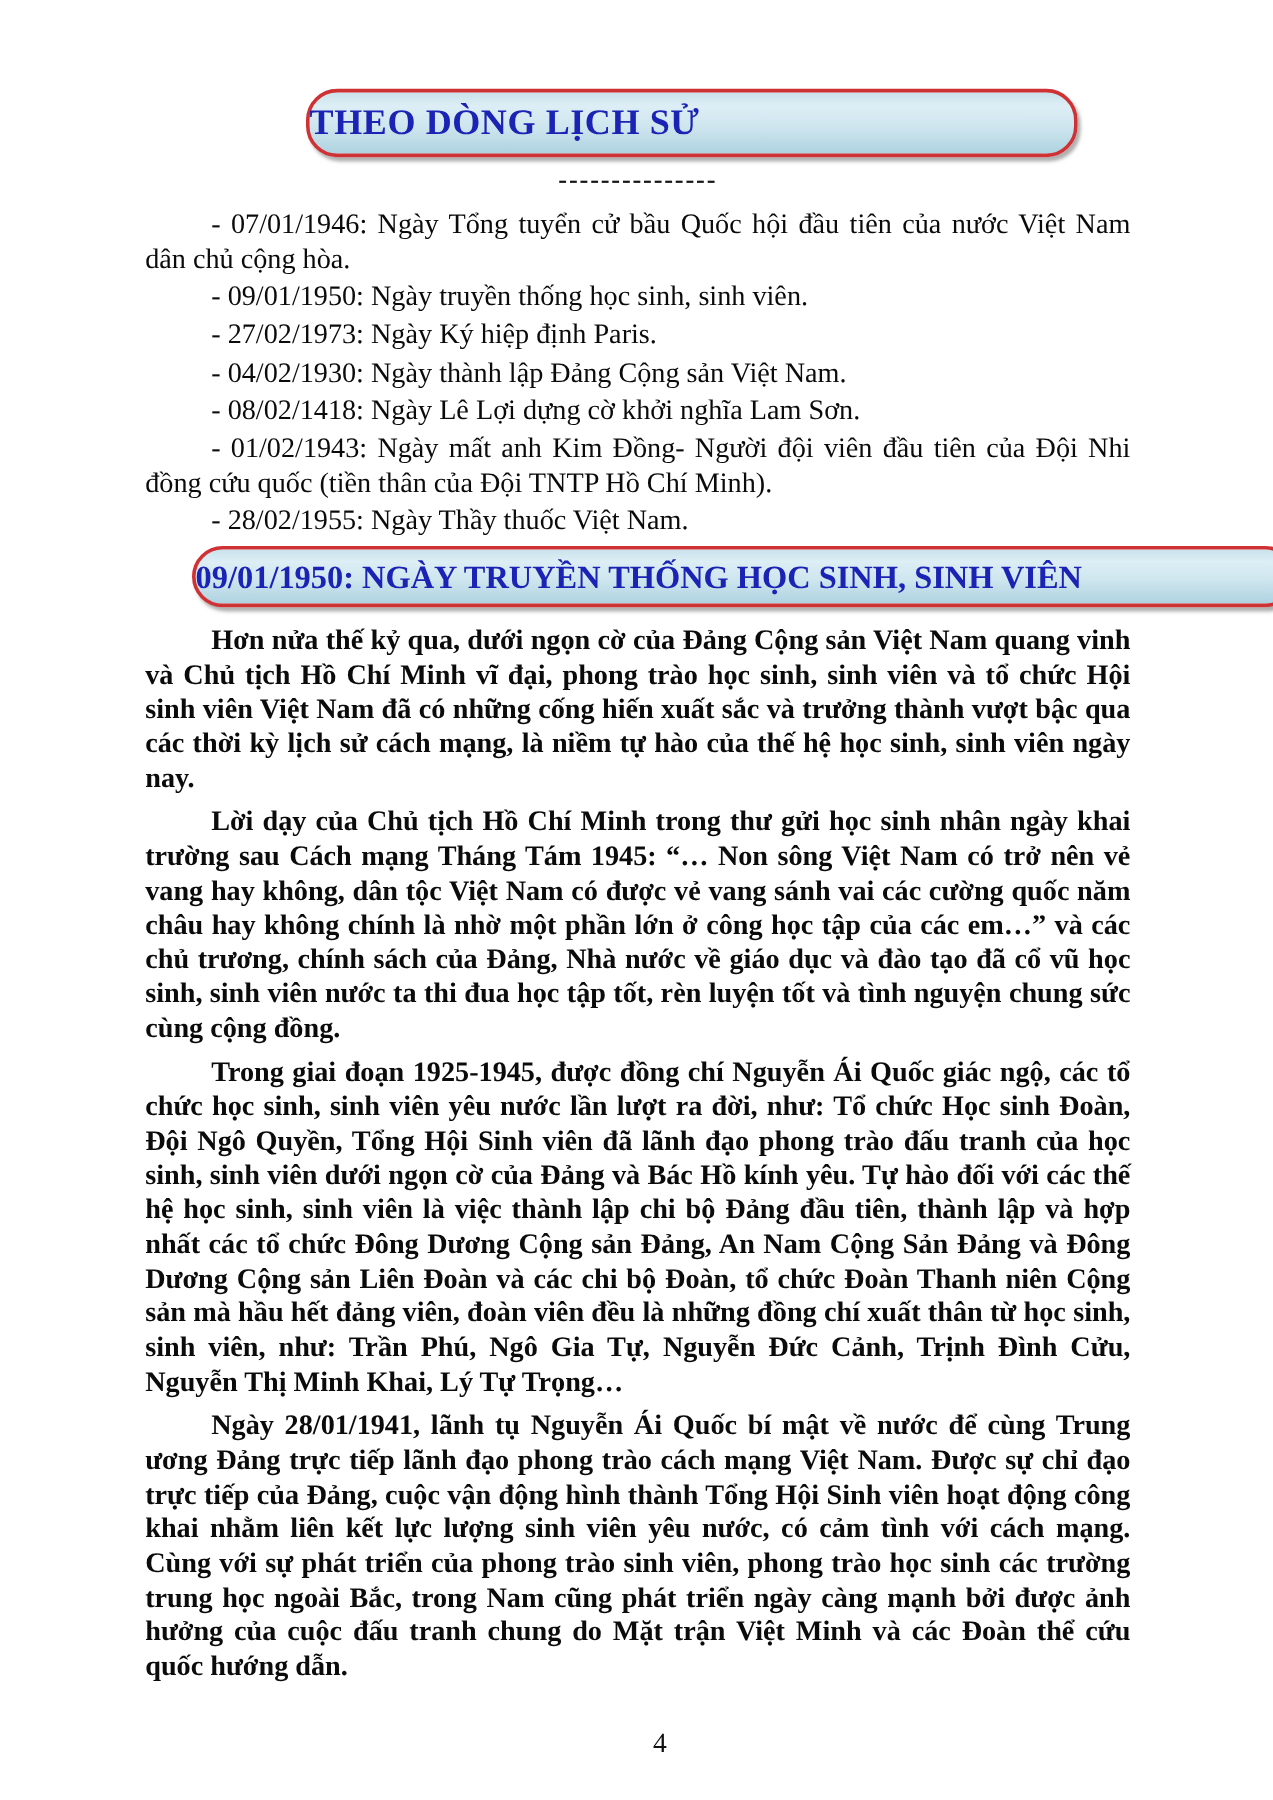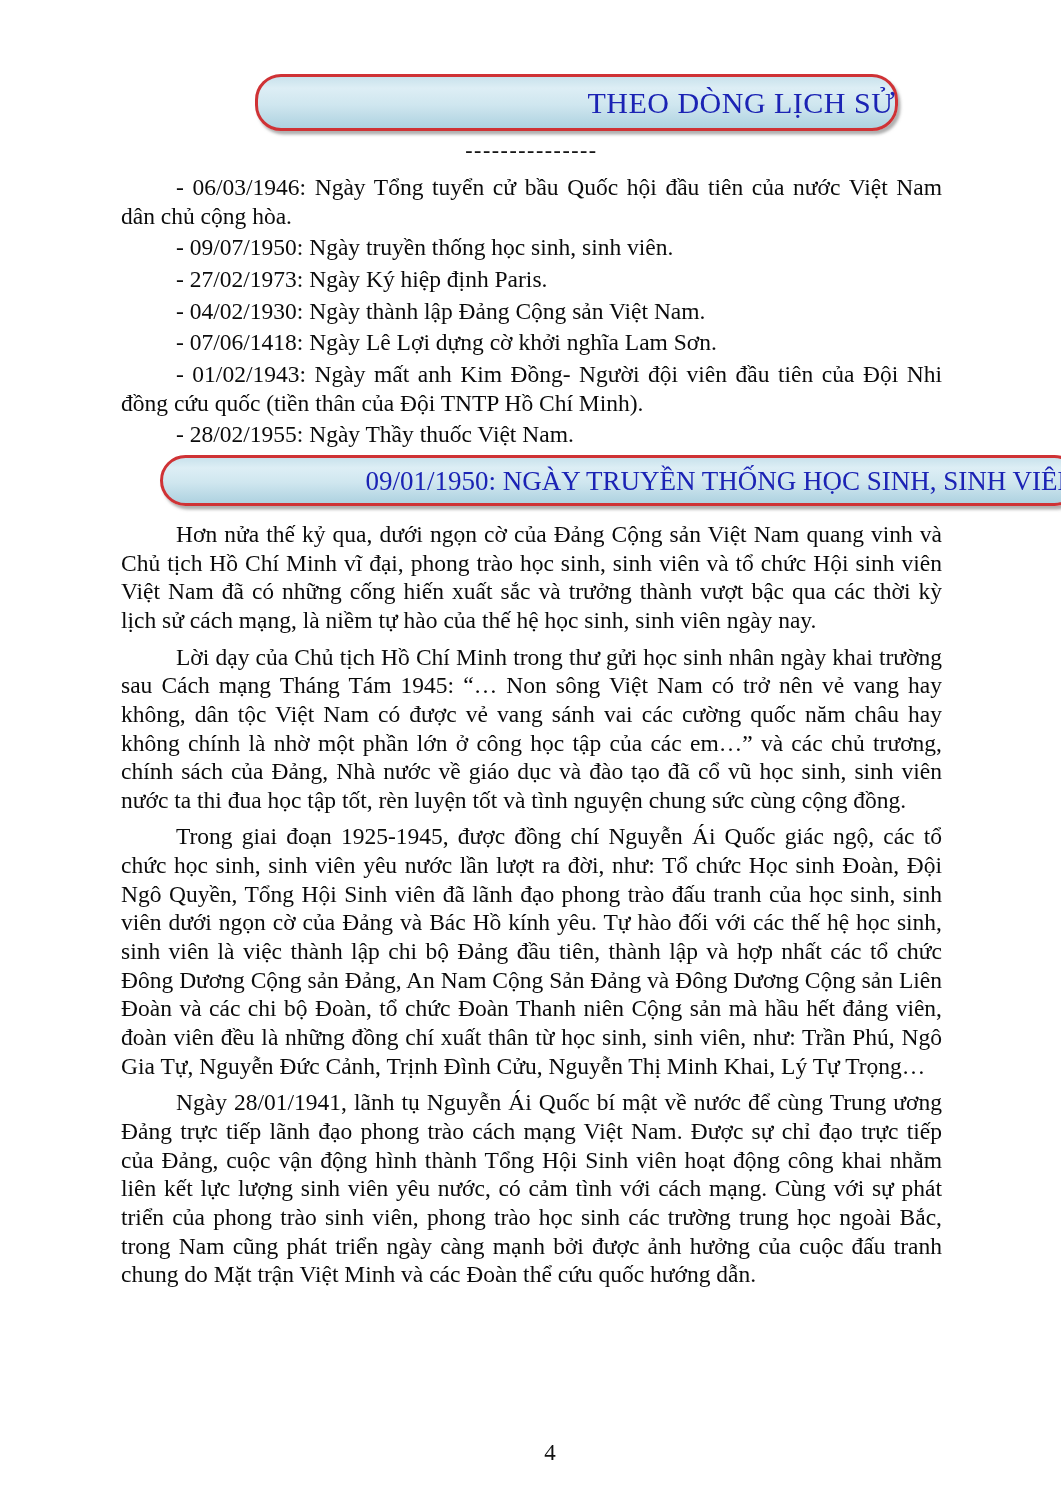"THEO DÒNG LỊCH SỬ" .hbox { font-weight: normal -> bold; text-align: right -> left }
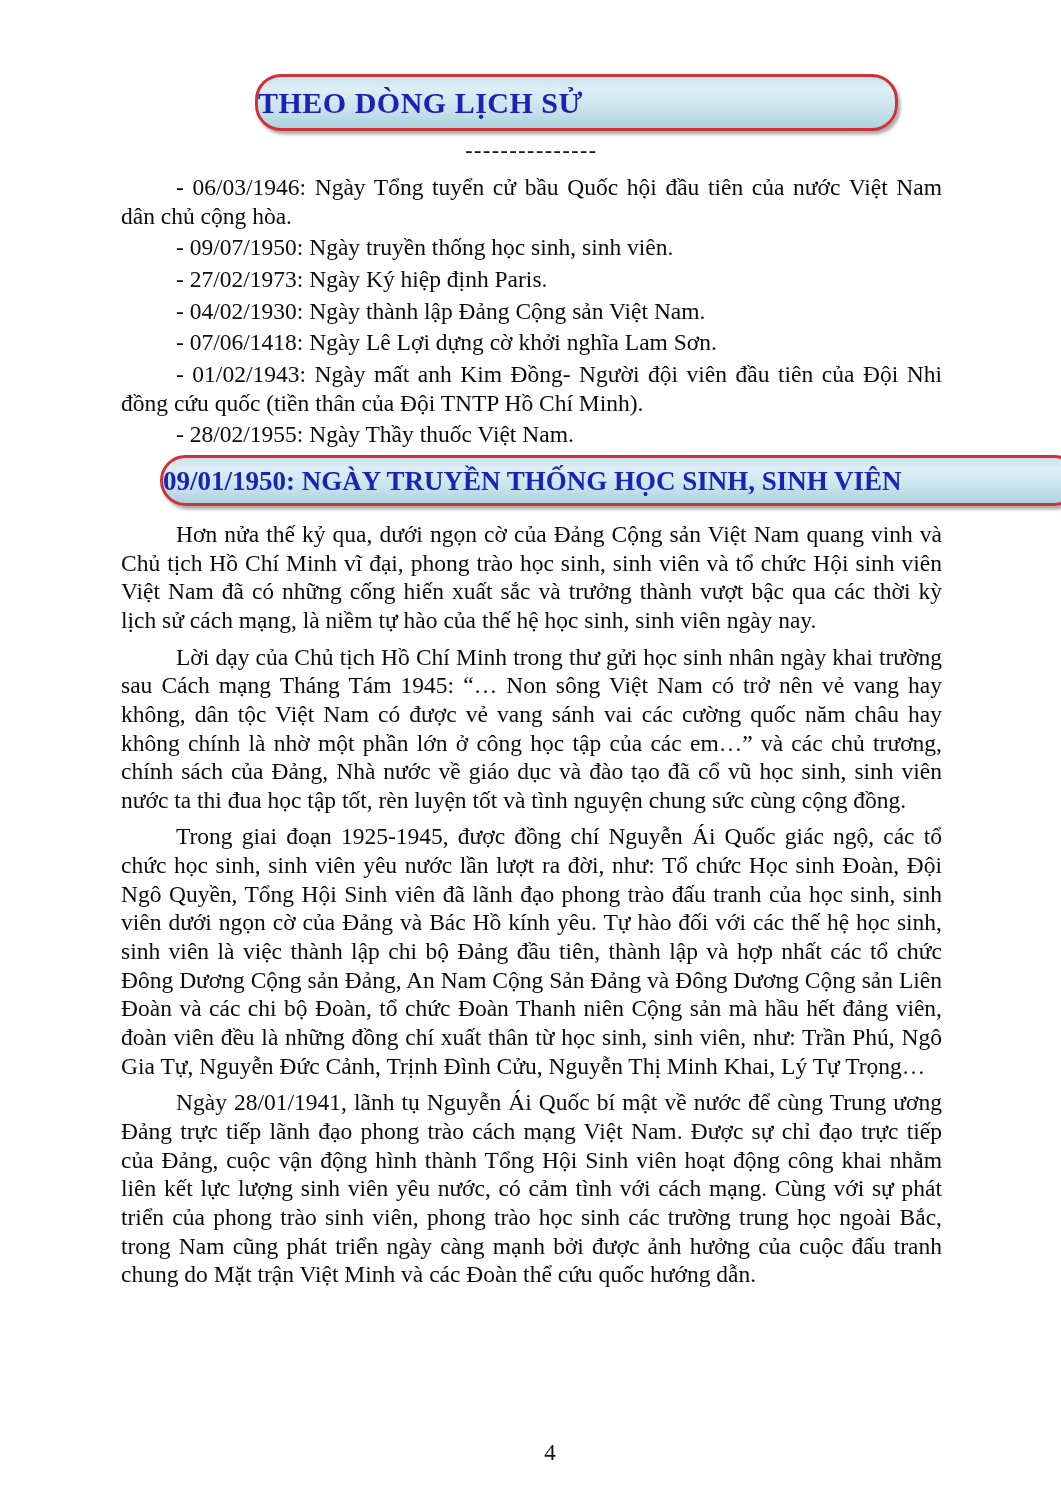"- 06/03/1946: Ngày Tổng tuyển" p { text: 06/03/1946 -> 07/01/1946 }
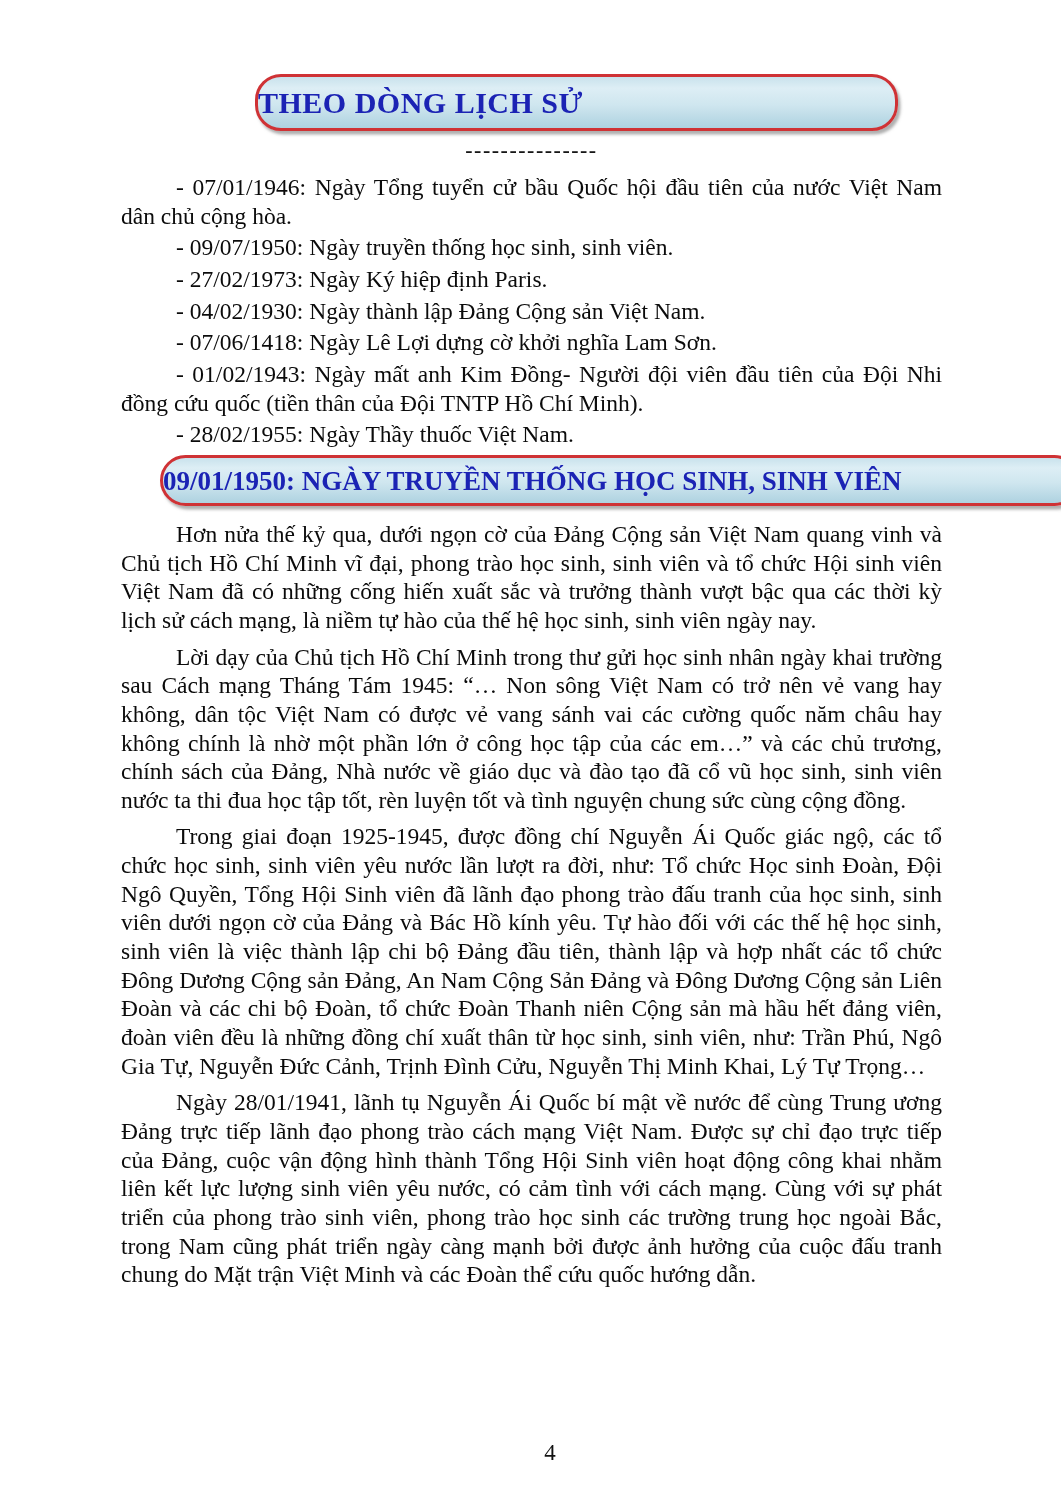"- 09/07/1950: Ngày truyền thống" p { text: 09/07/1950 -> 09/01/1950 }
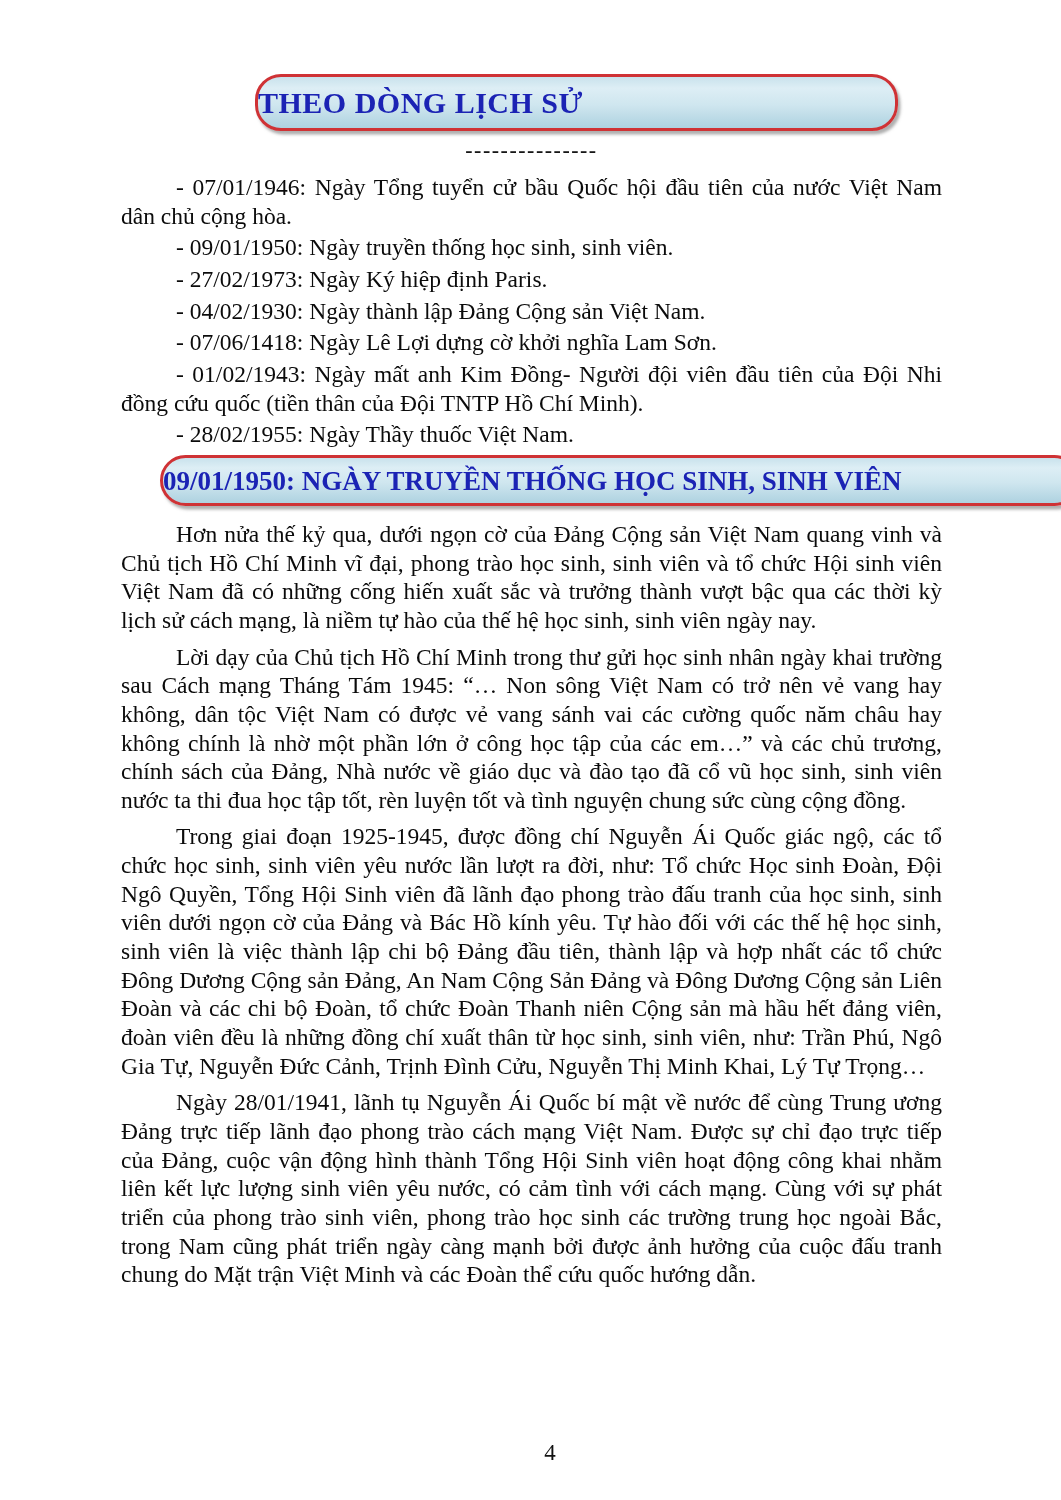"- 07/06/1418: Ngày Lê Lợi" p { text: 07/06/1418 -> 08/02/1418 }
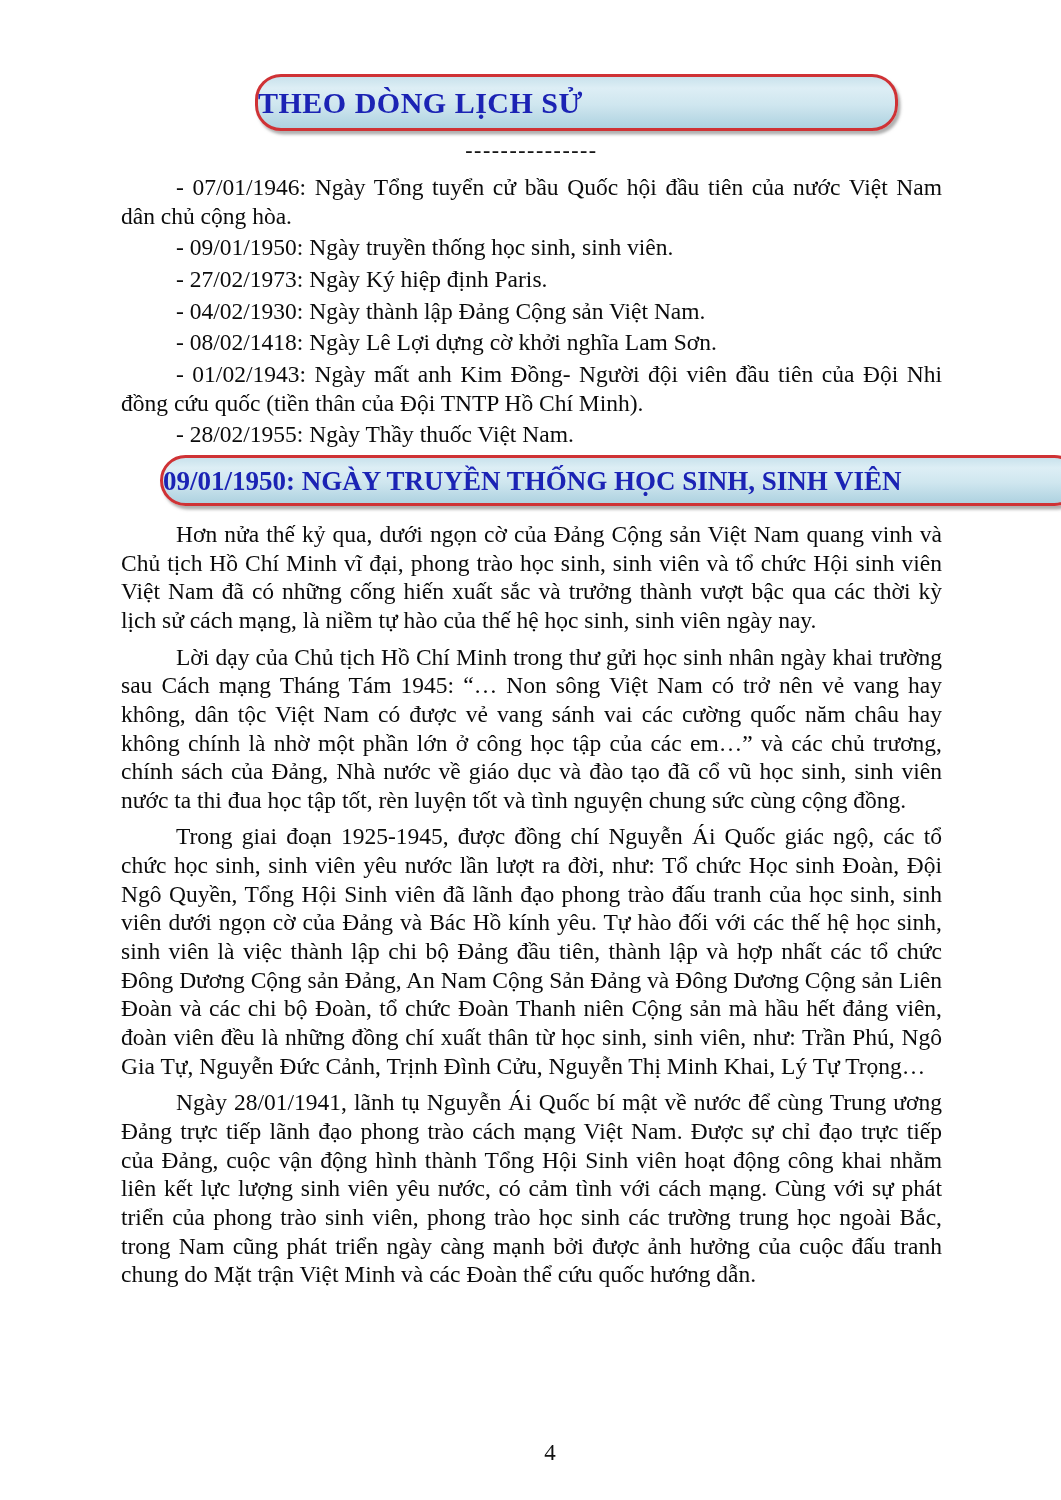"Hơn nửa thế kỷ qua," .paras { font-weight: none -> bold }
